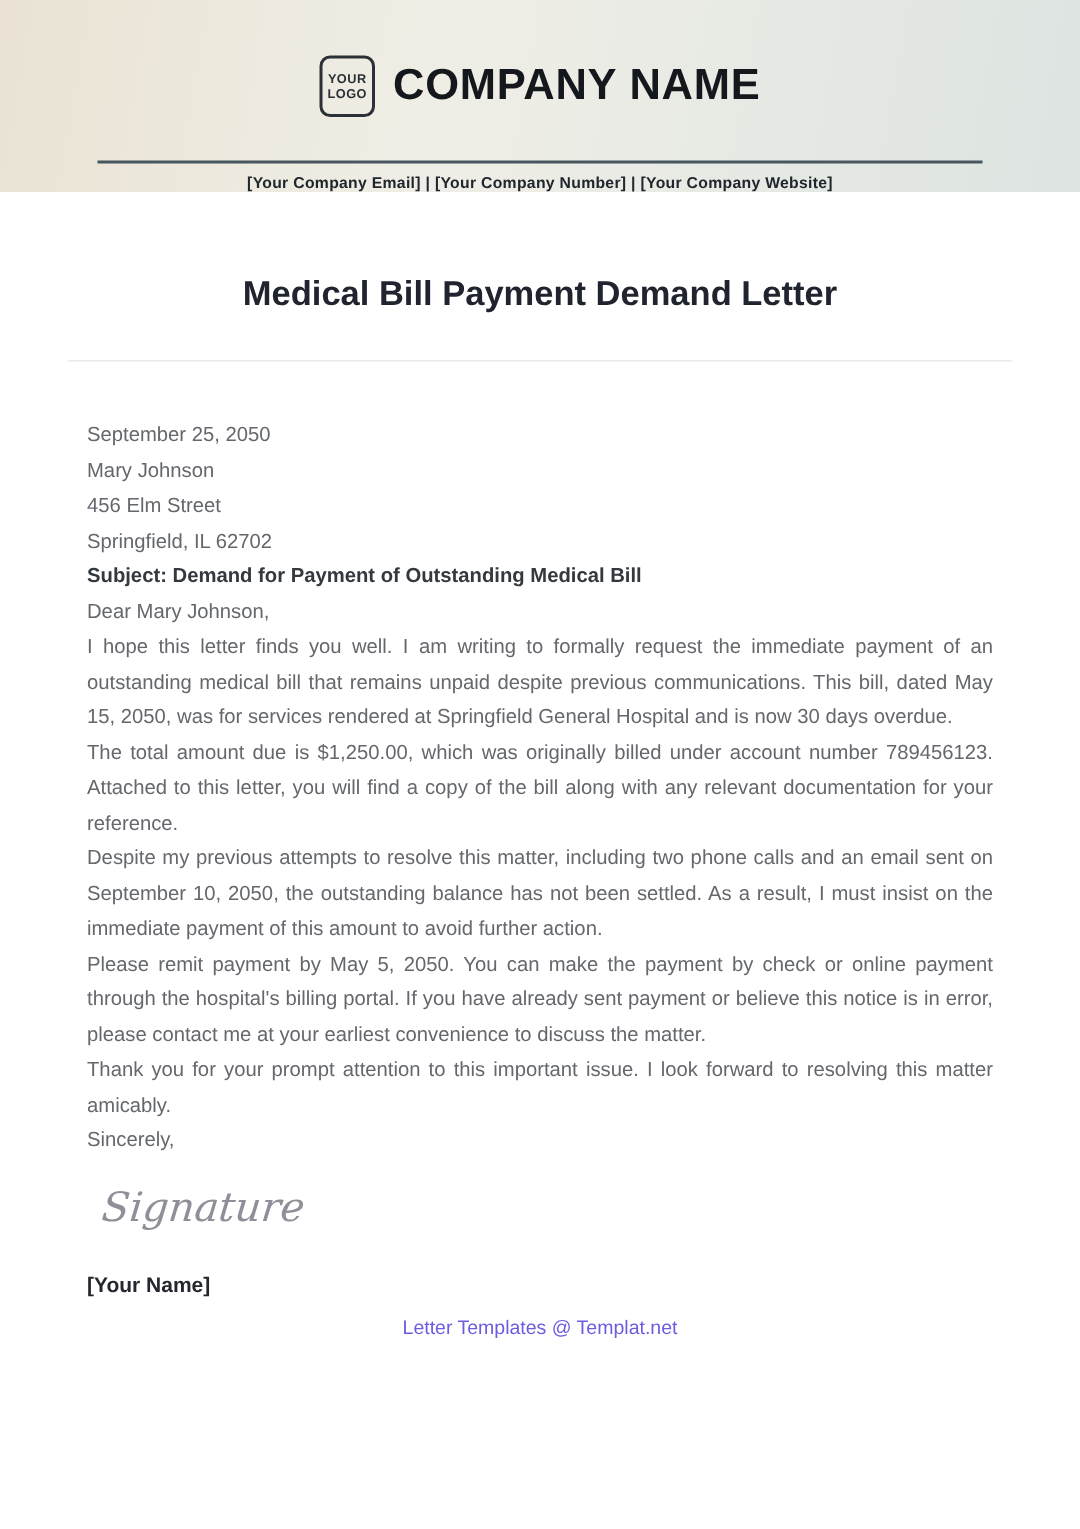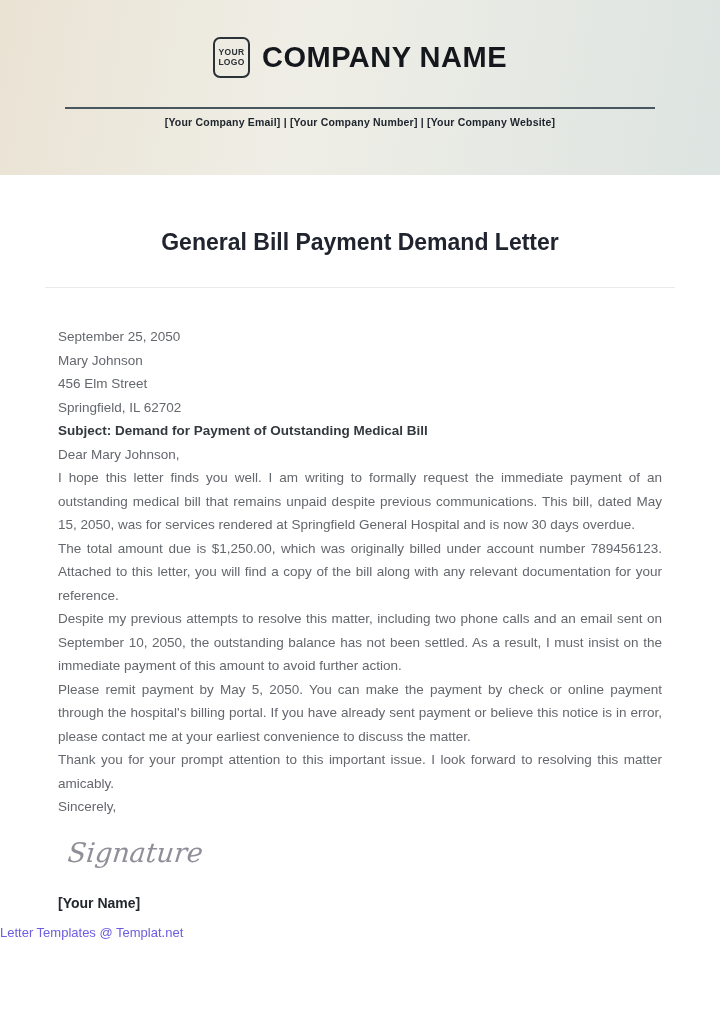"YOUR" .header { height: 175px -> 128px }
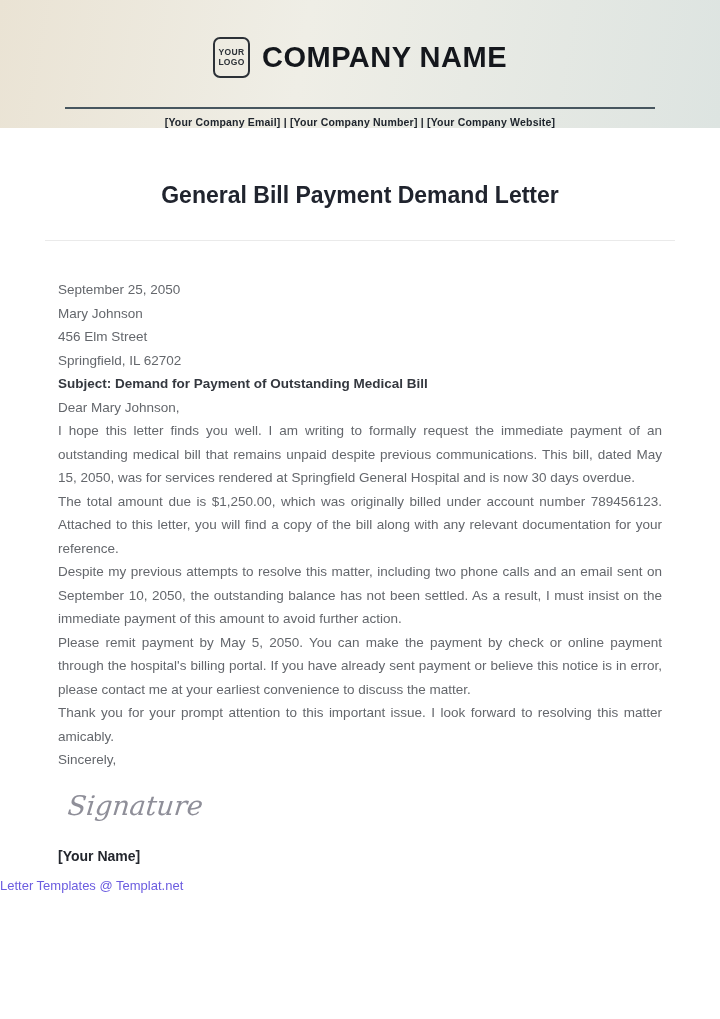"General Bill Payment Demand Letter" div.doc-title { text: General -> Medical }
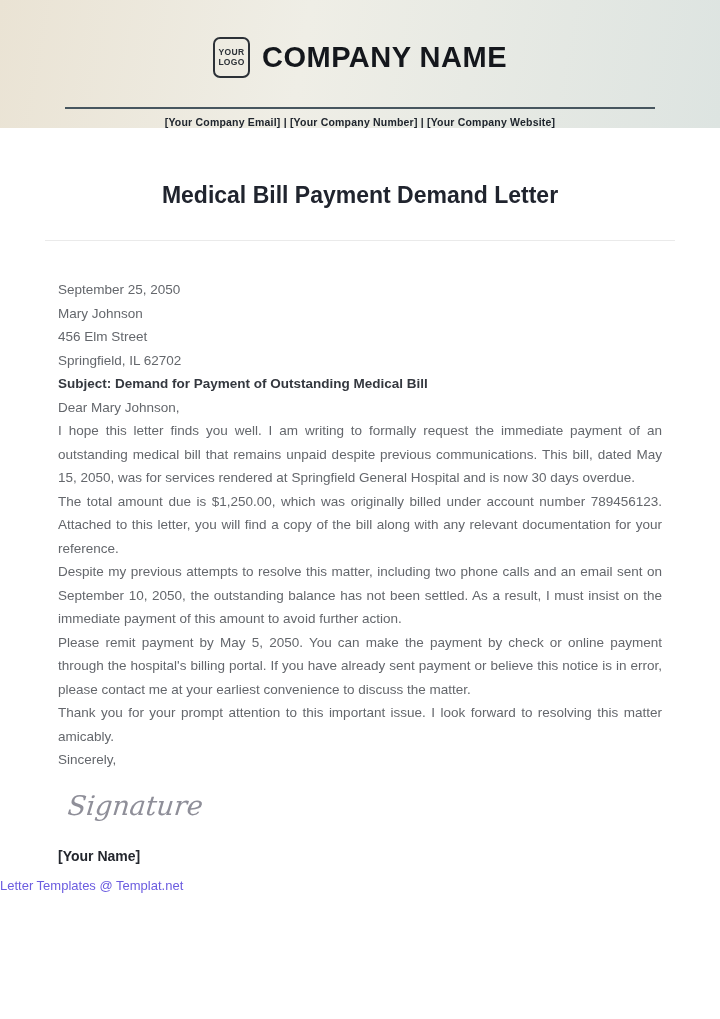"Letter Templates @ Templat.net" .footer { text-align: left -> center }
